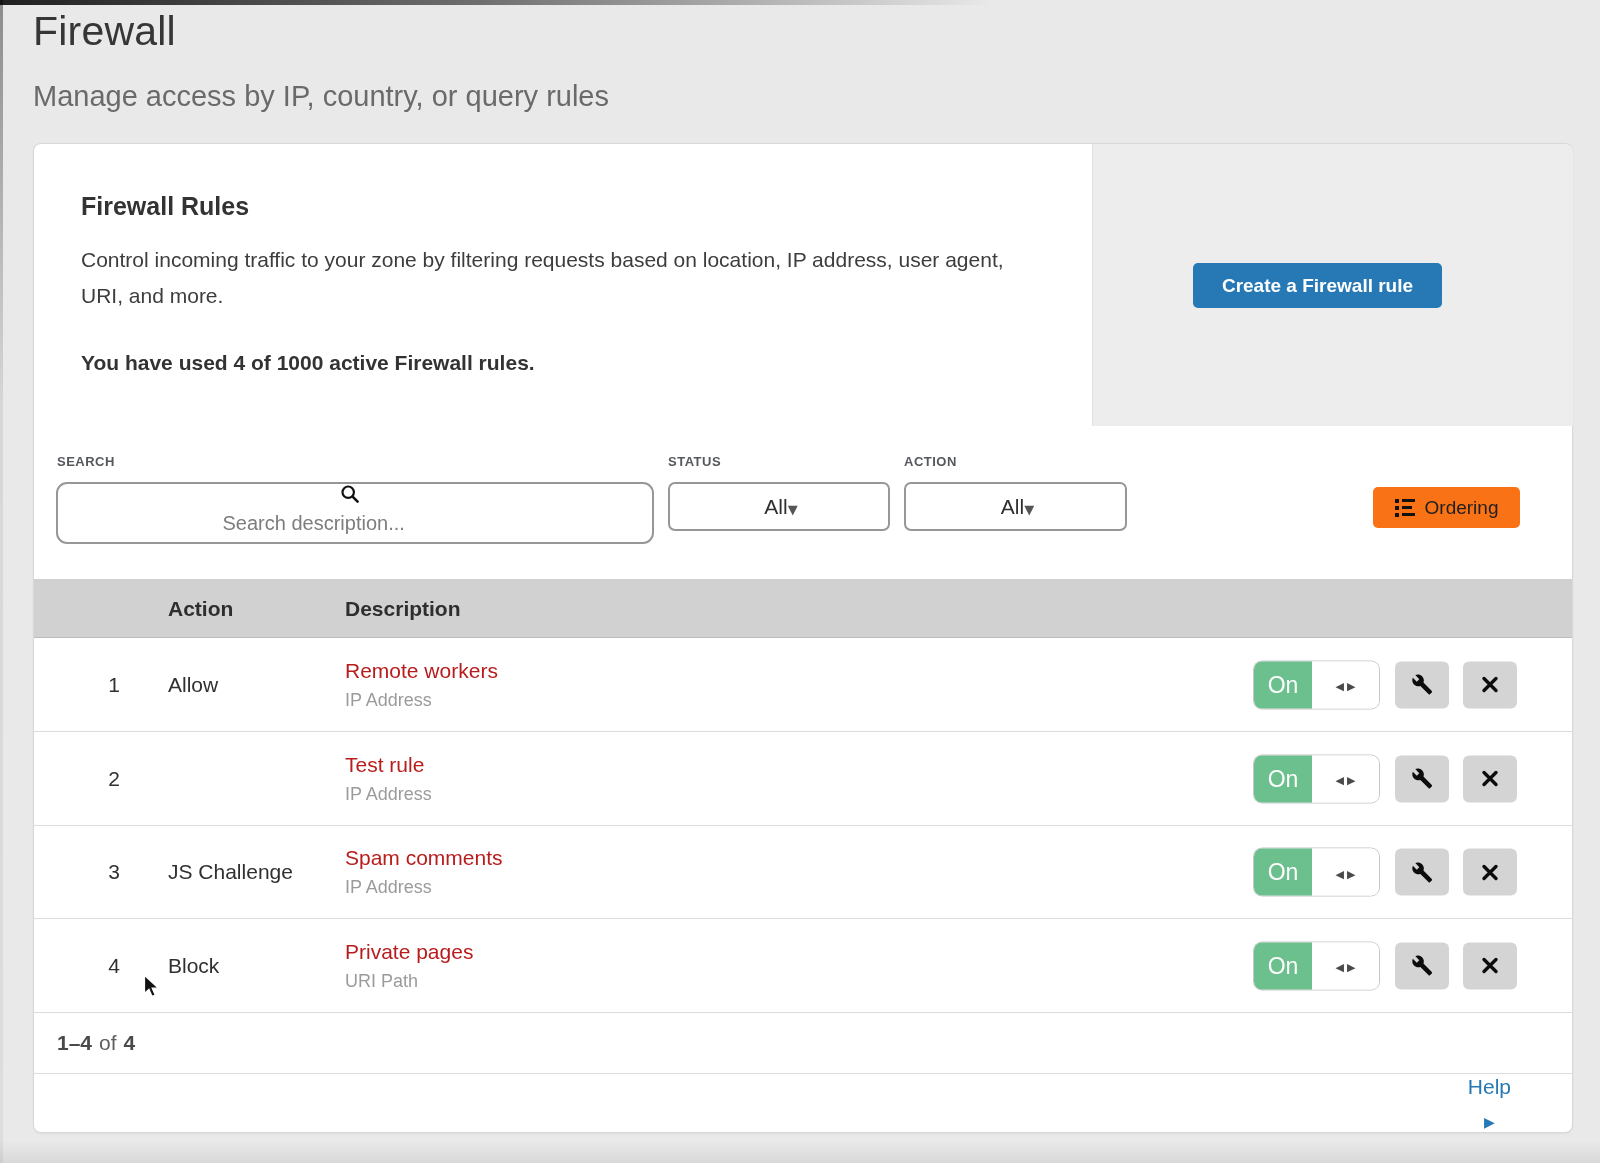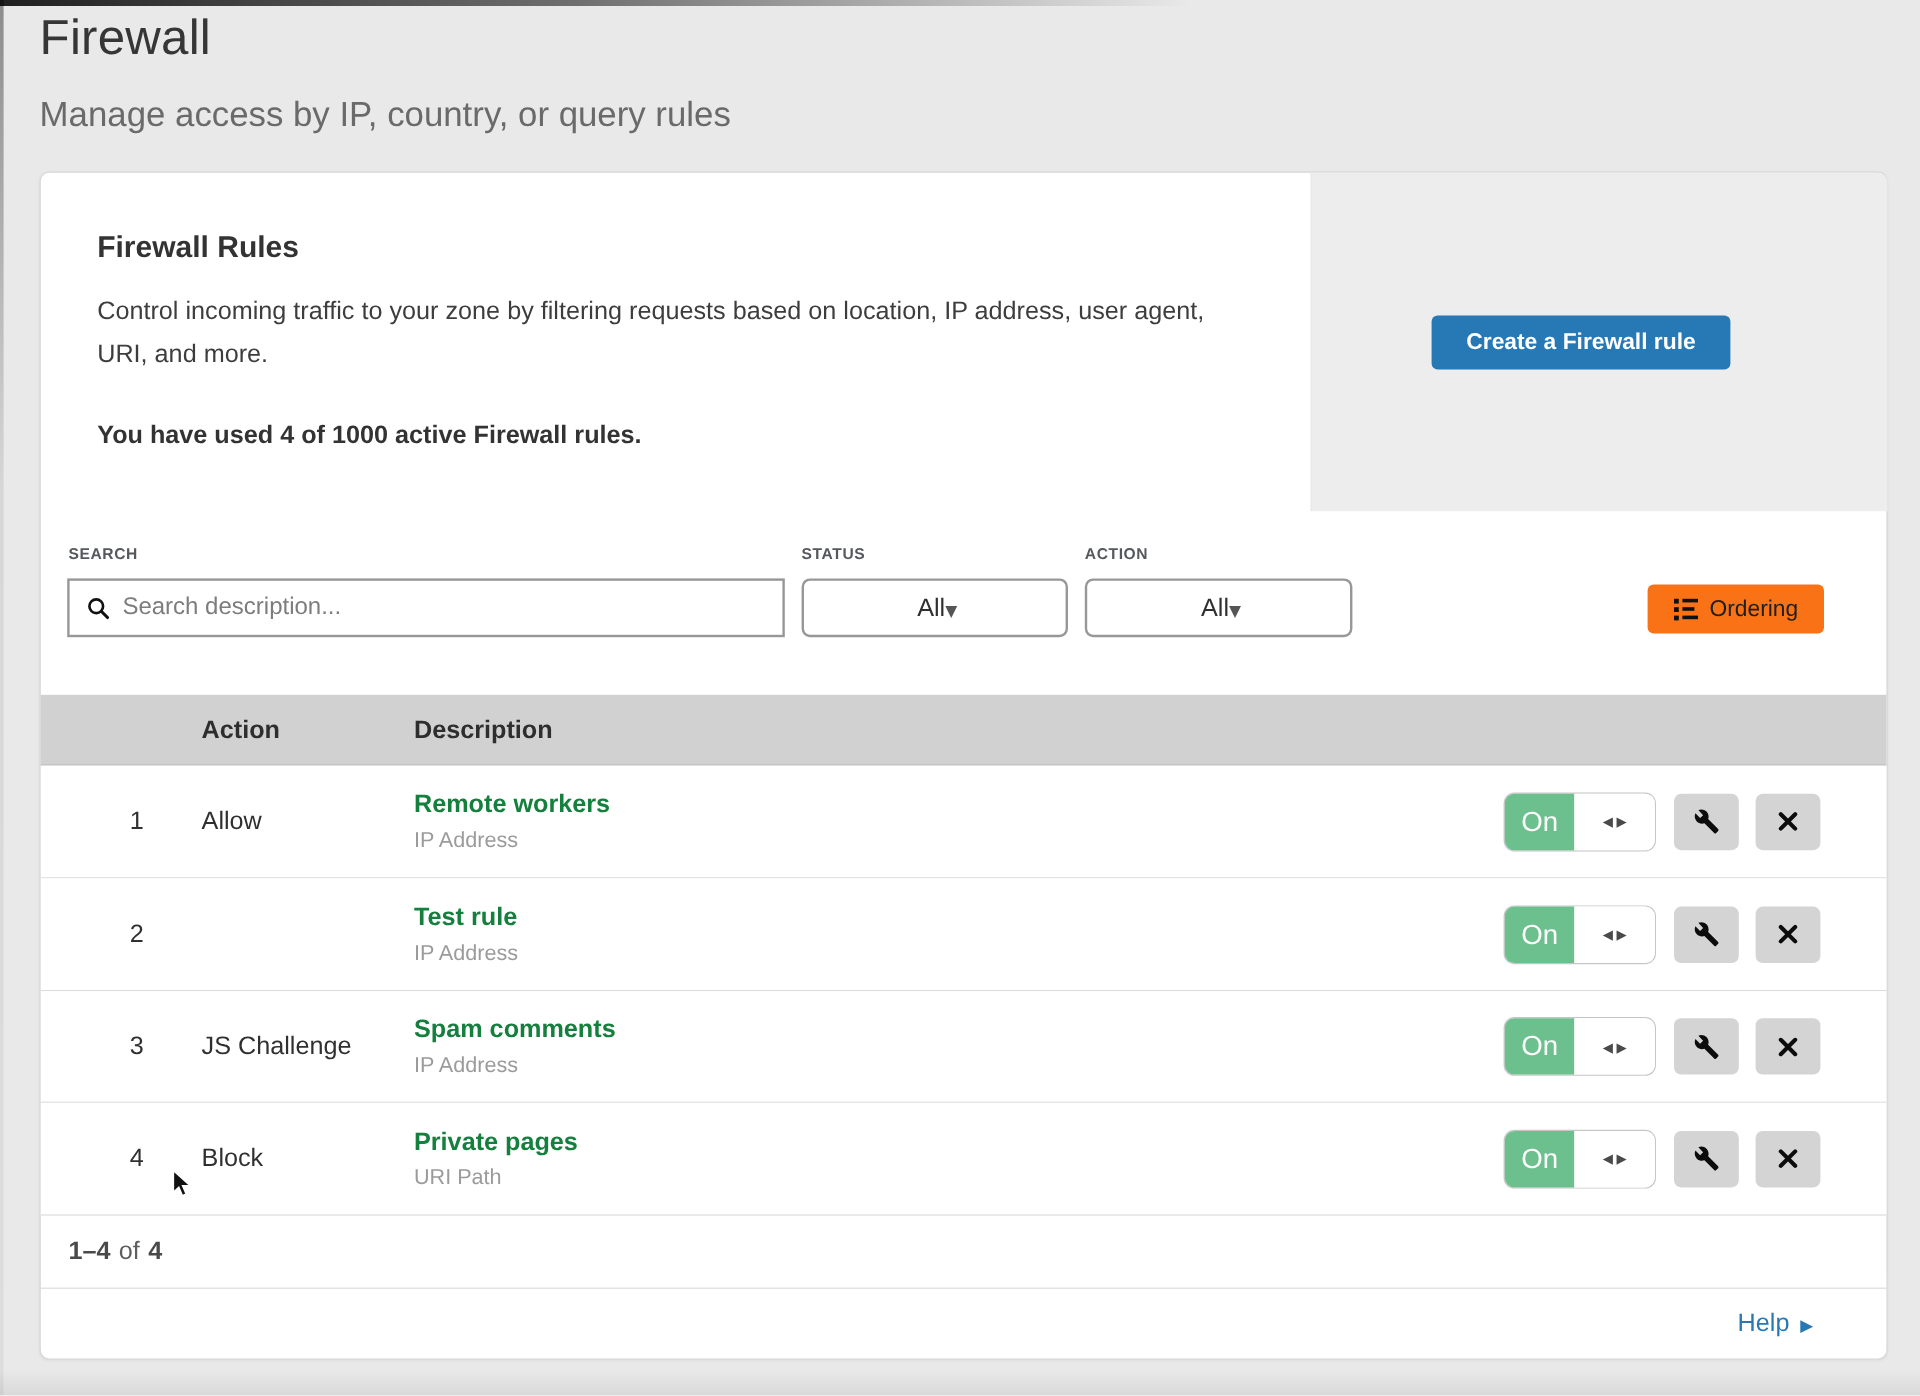"Search description..." .search-box { border-radius: 0 -> 11px; flex-direction: none -> column; height: 49px -> 62px }
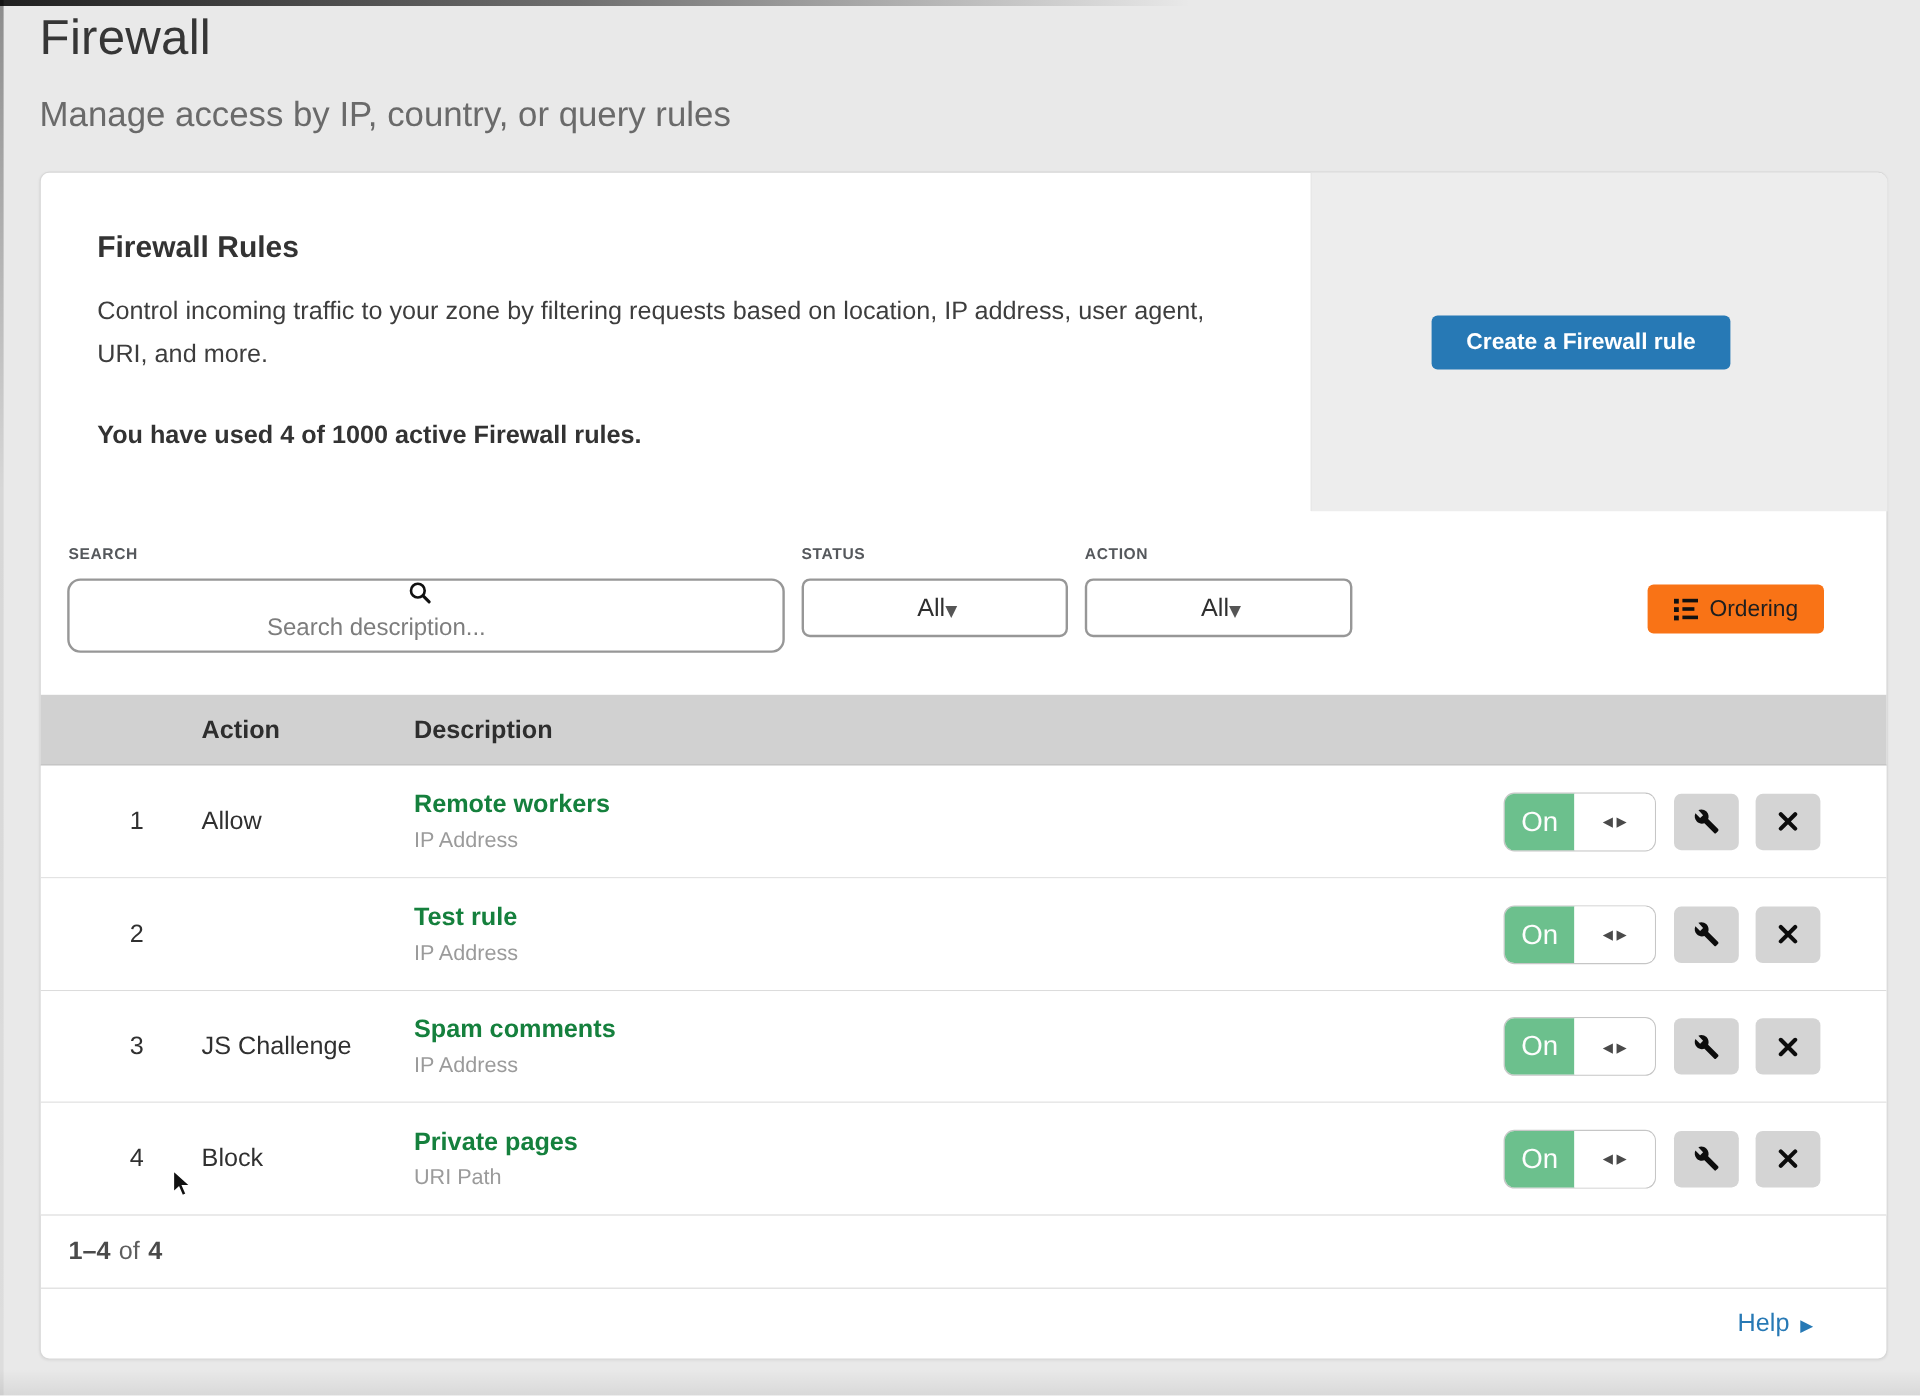"Remote workers" .row-desc .desc-title { color: #15803d -> #b91c1c; font-weight: bold -> none }
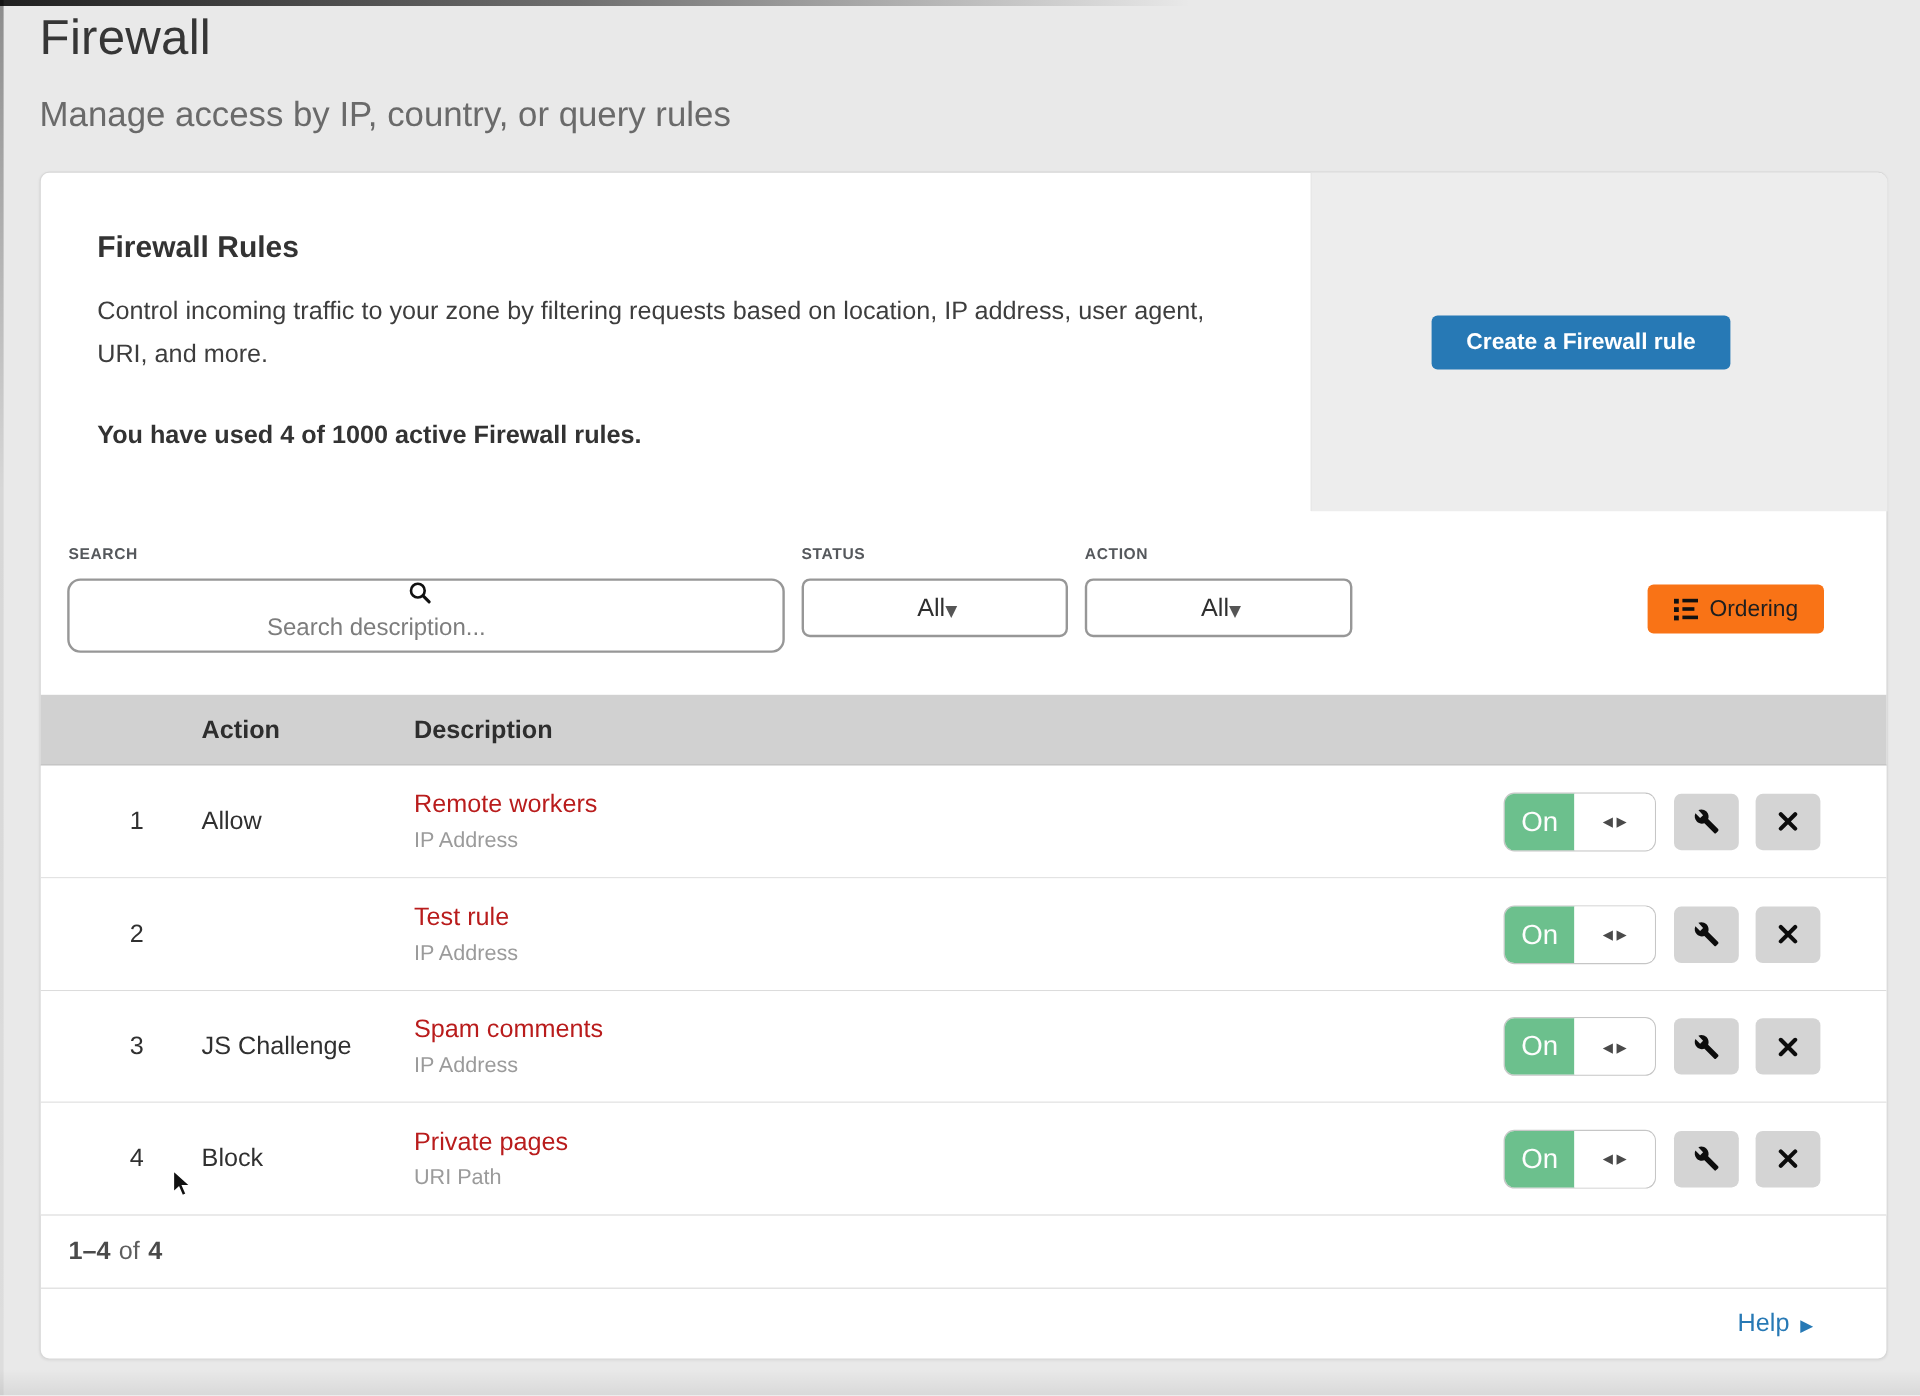"Help" .help-link { flex-direction: none -> column }
